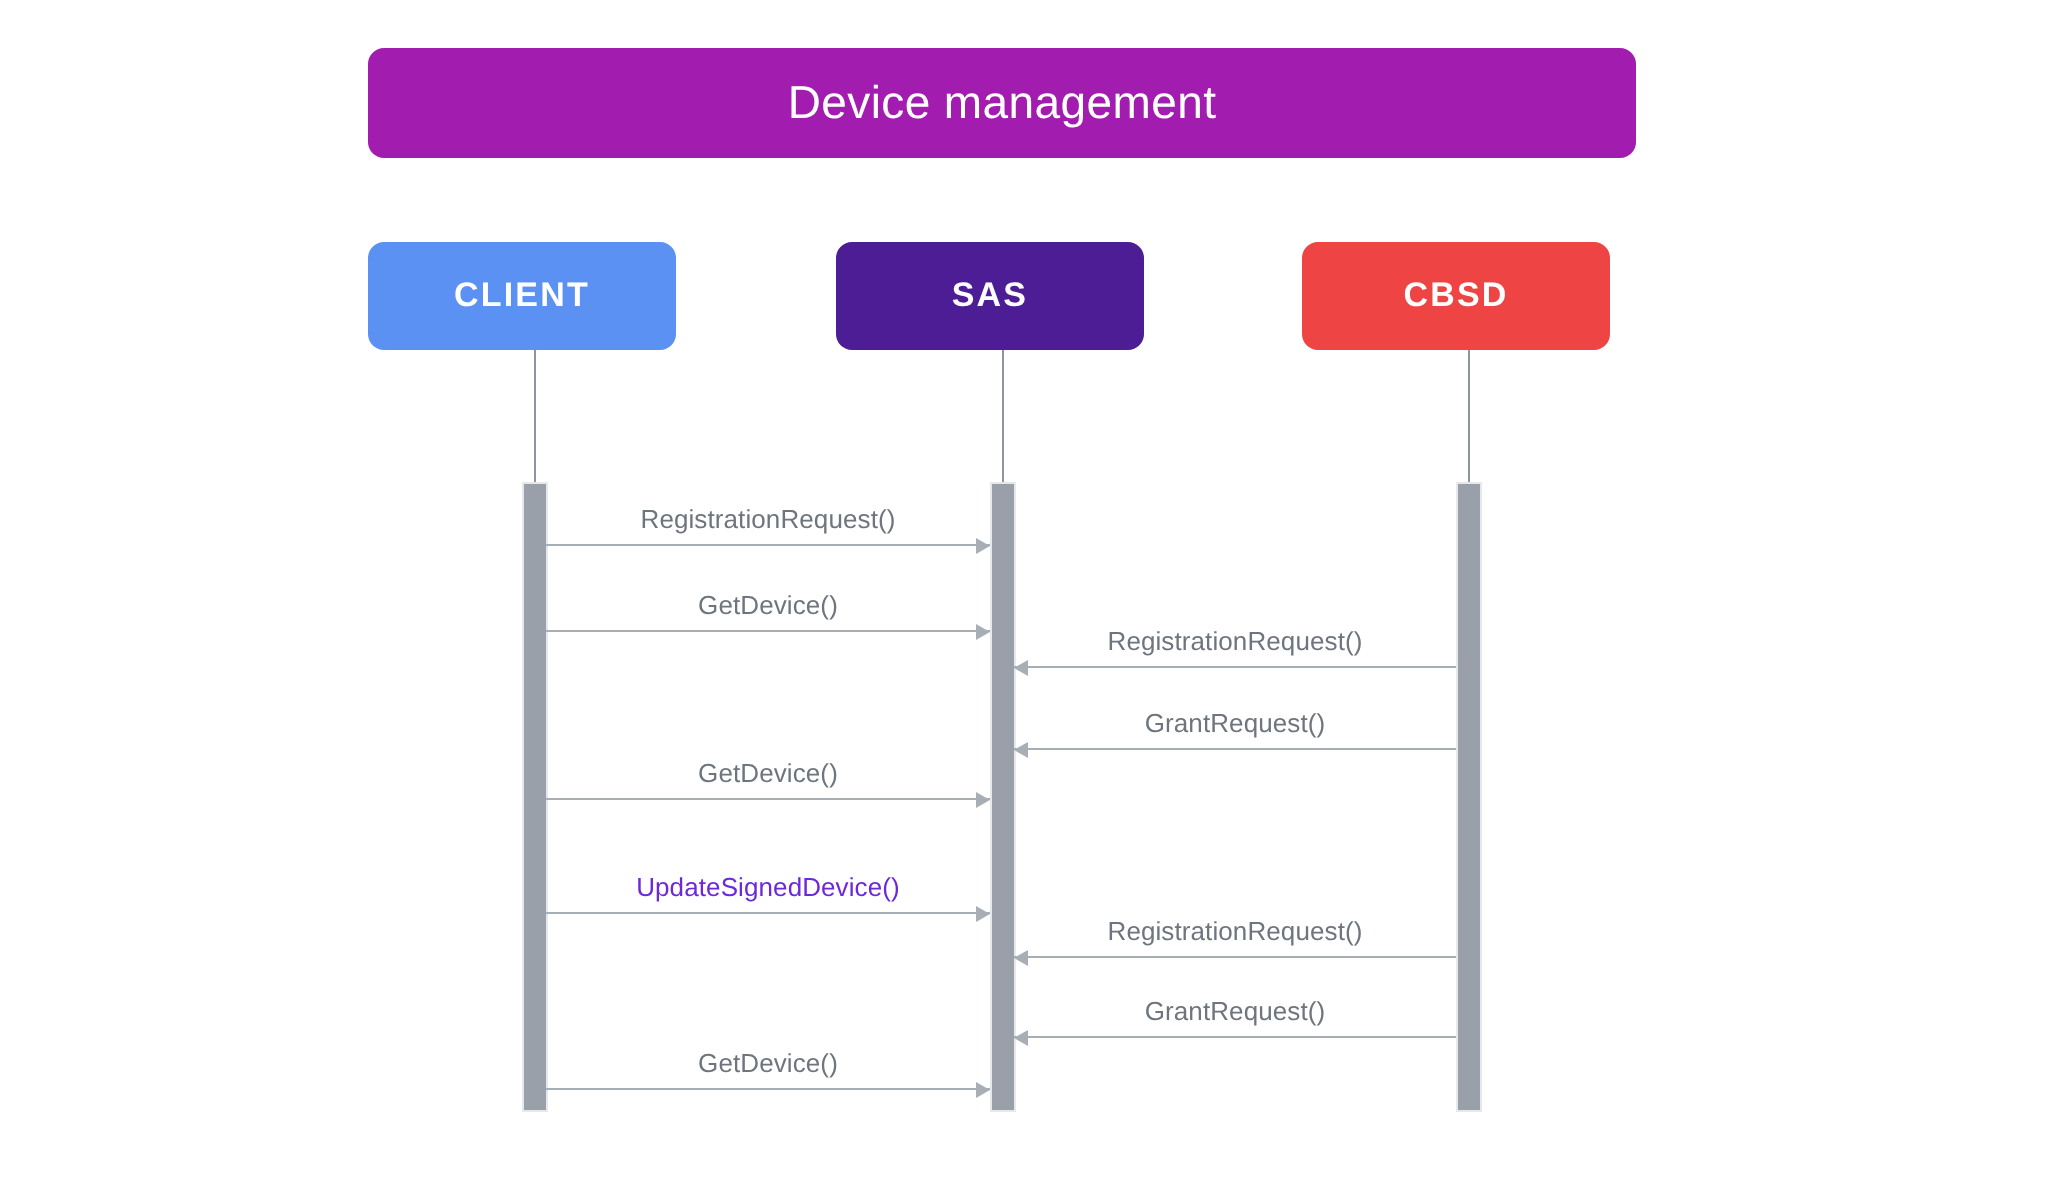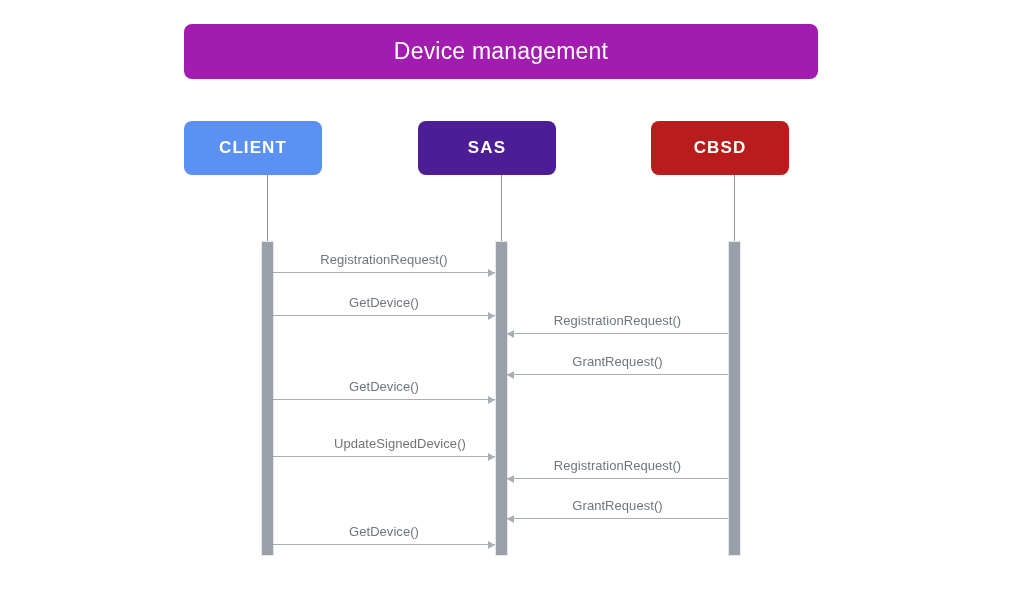"CLIENT" .participant-box { width: 138px -> 154px }
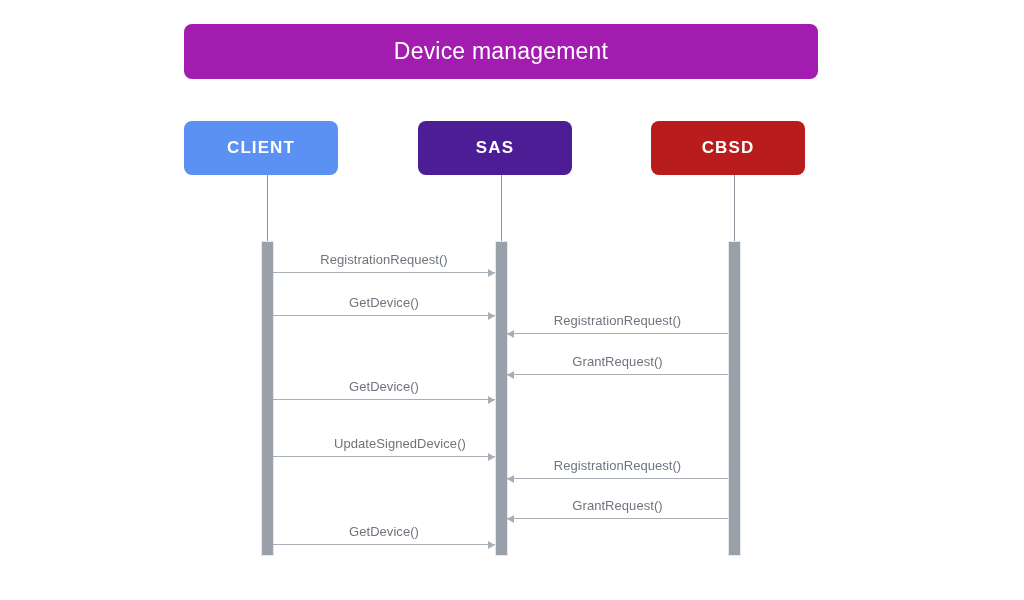"CBSD" div.participant-box { background: #b91c1c -> #ef4444 }
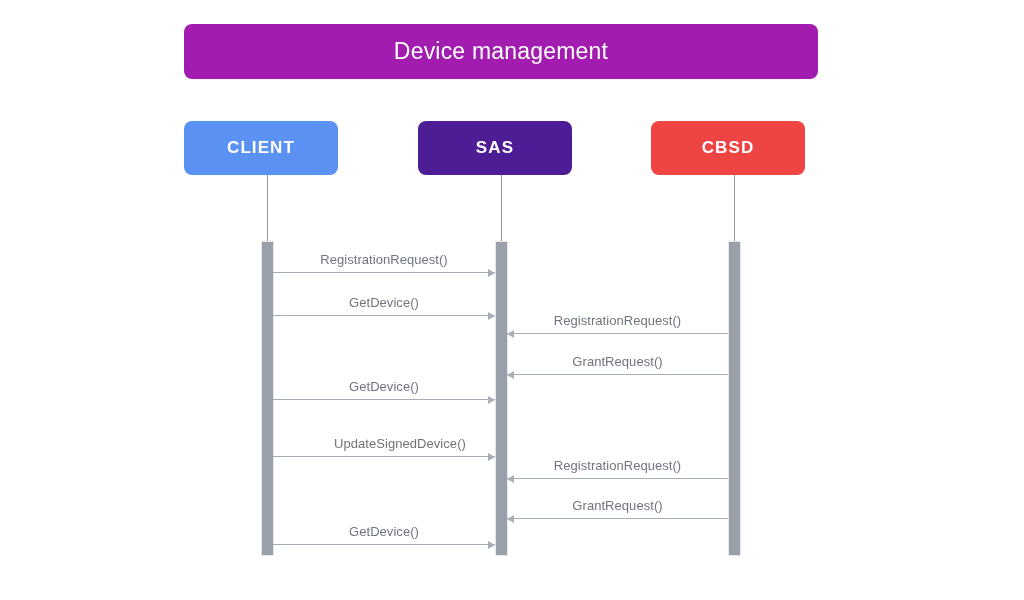"UpdateSignedDevice()" div.msg-label { color: #737373 -> #6d28d9; padding-left: 16px -> none }
